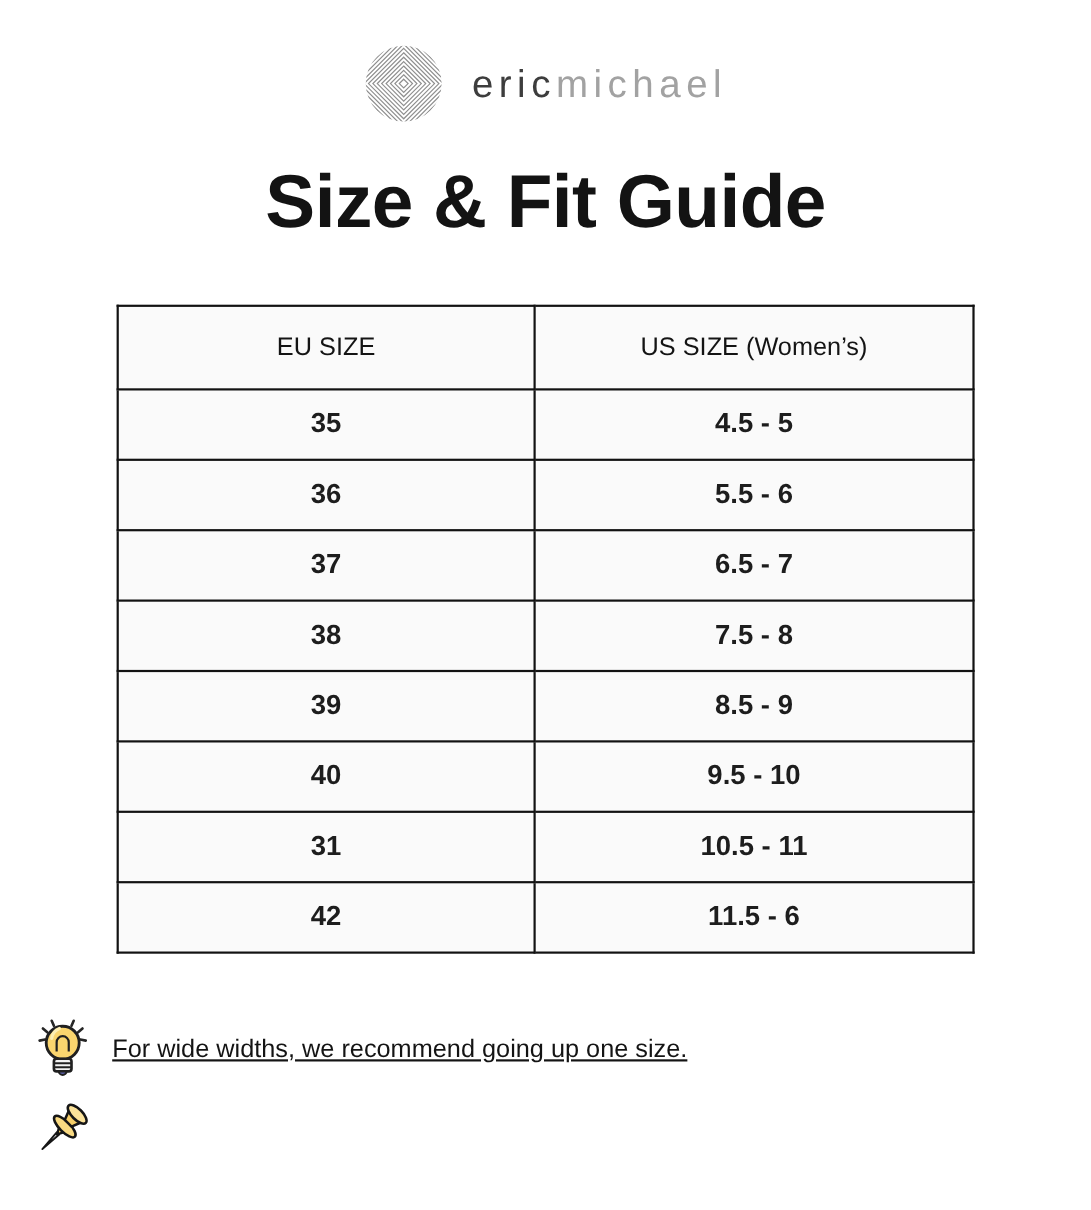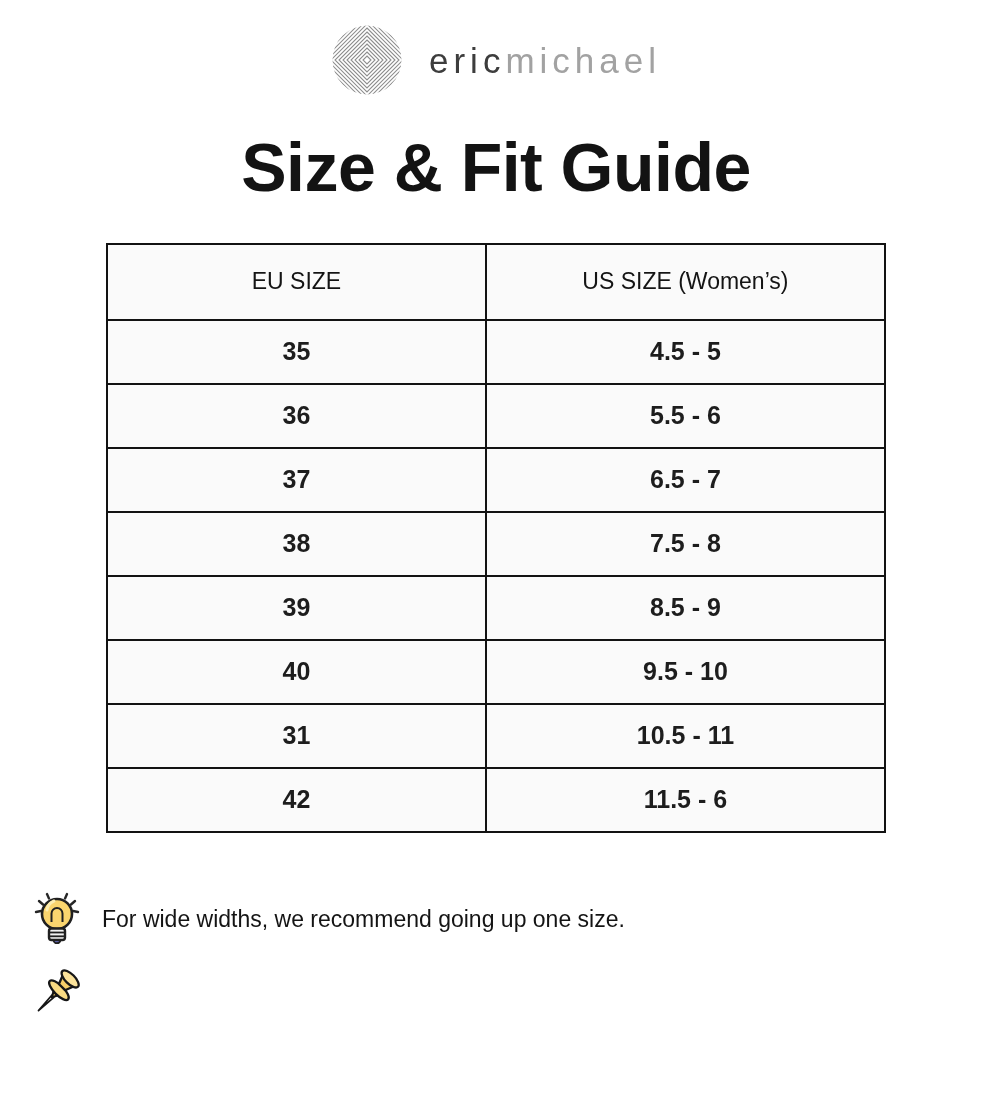"ericmichael" .logo-row { padding-top: 24px -> 40px }
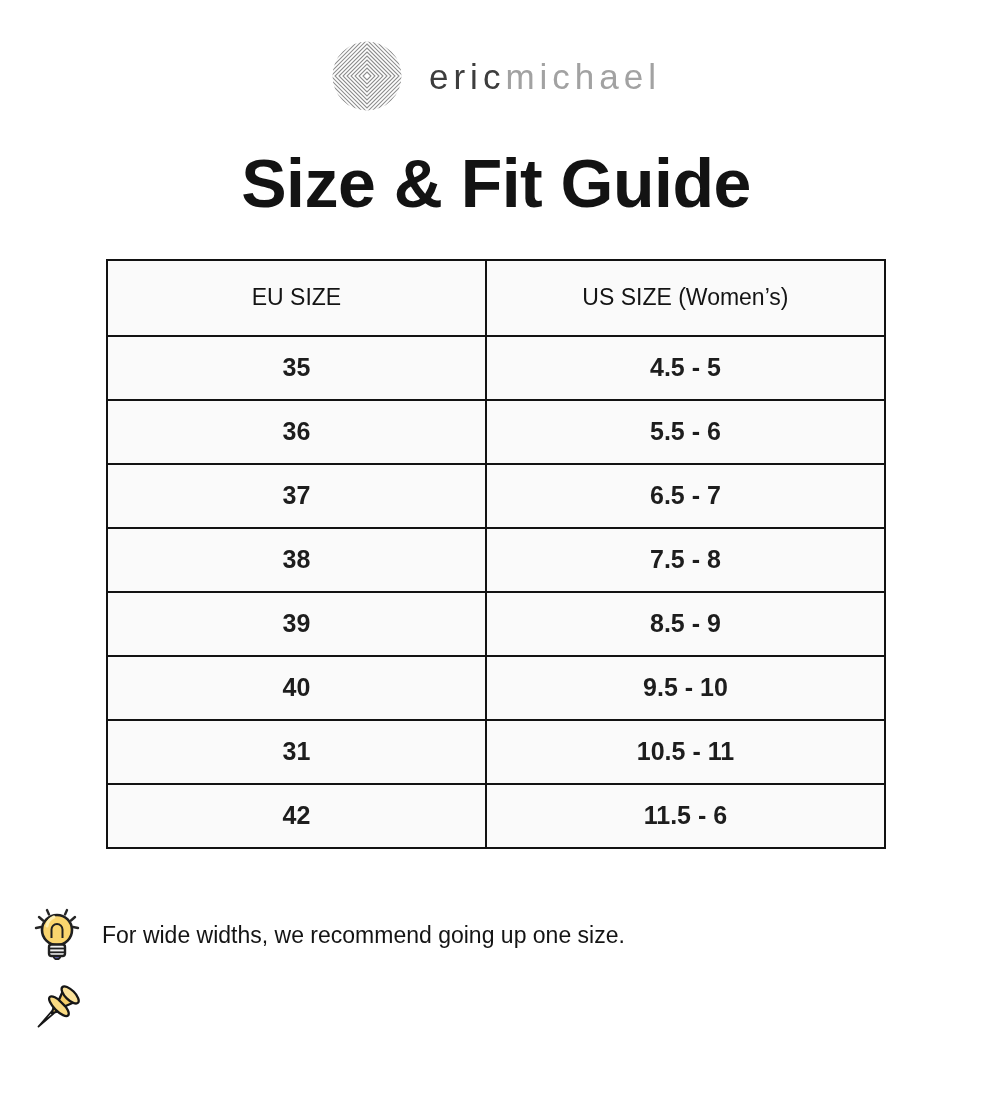"EU SIZE" .size-table { margin: 38px auto 0 auto -> 56px auto 0 auto }
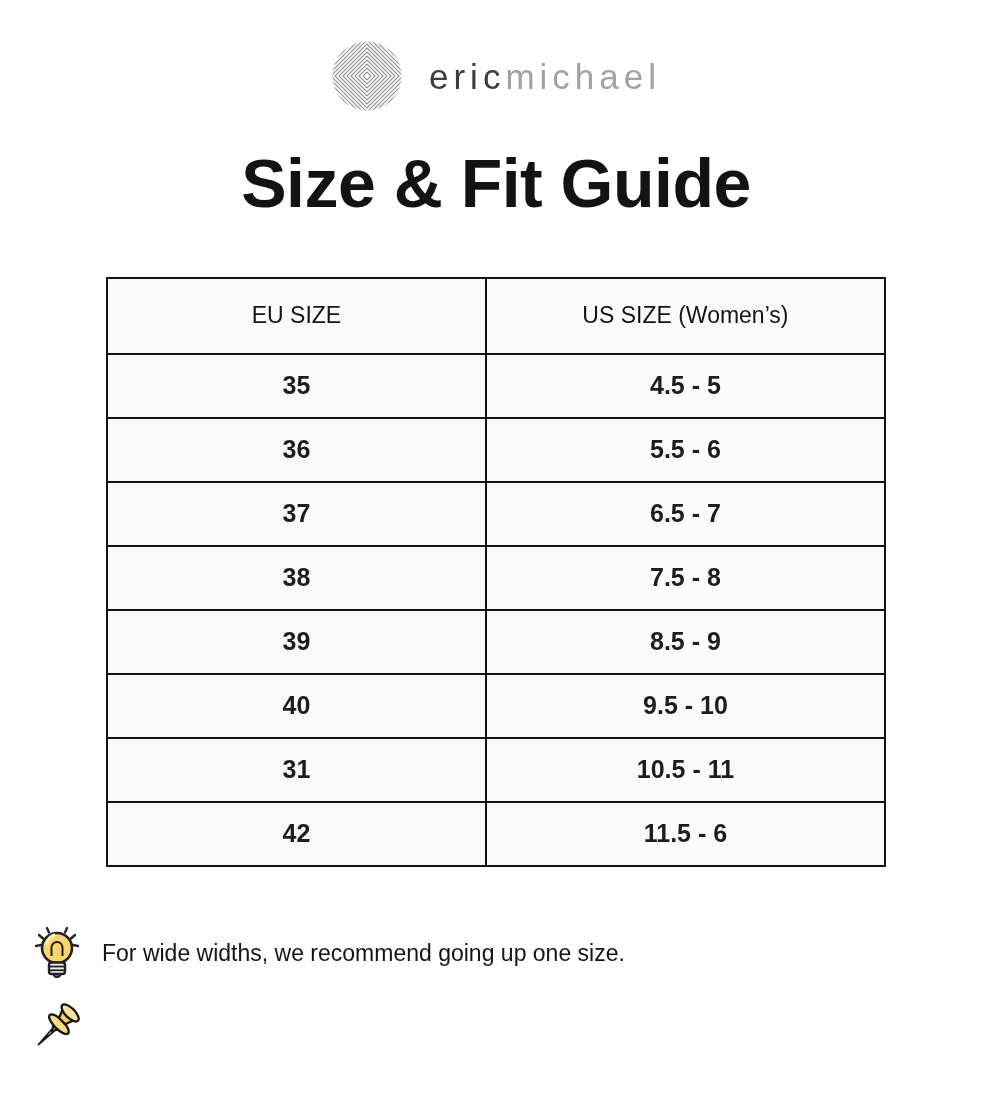"For wide widths, we recommend" .note-text { text-decoration: none -> underline }
